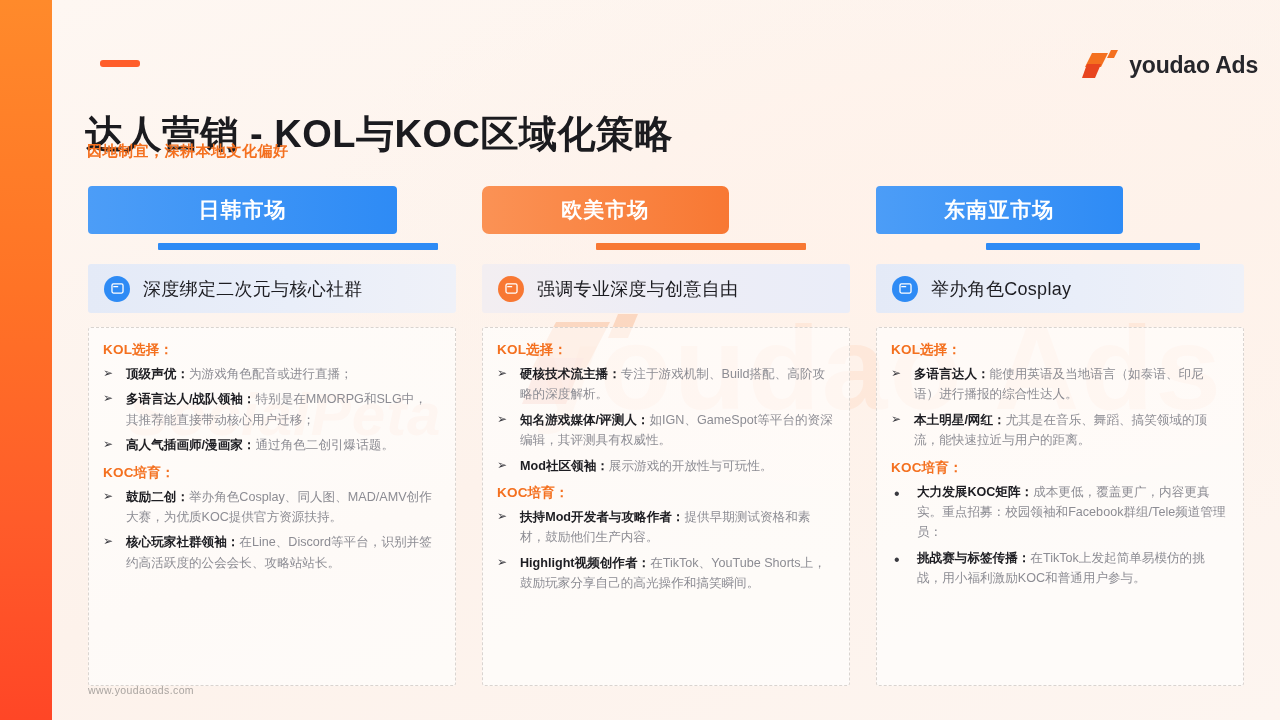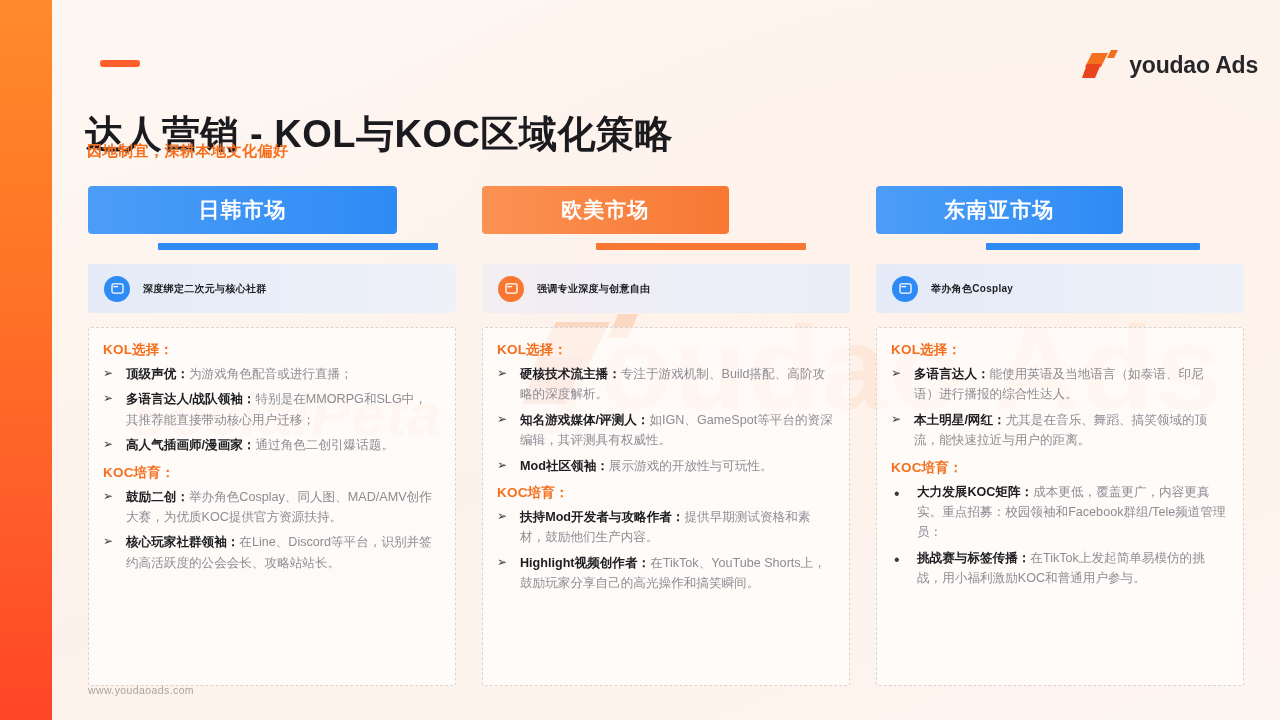"欧美市场" .col.orange .col-chip { border-radius: none -> 7px }
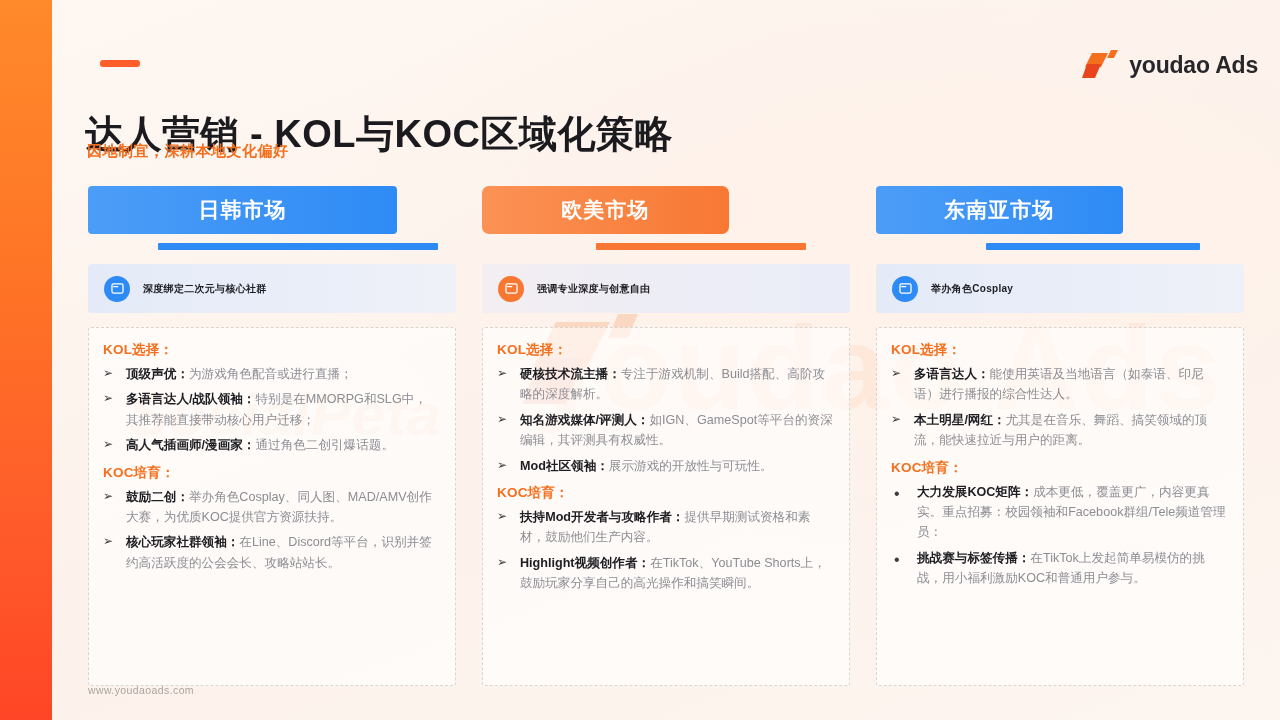"深度绑定二次元与核心社群" .sub-label { font-size: 10px -> 18px; font-weight: 700 -> 400 }
